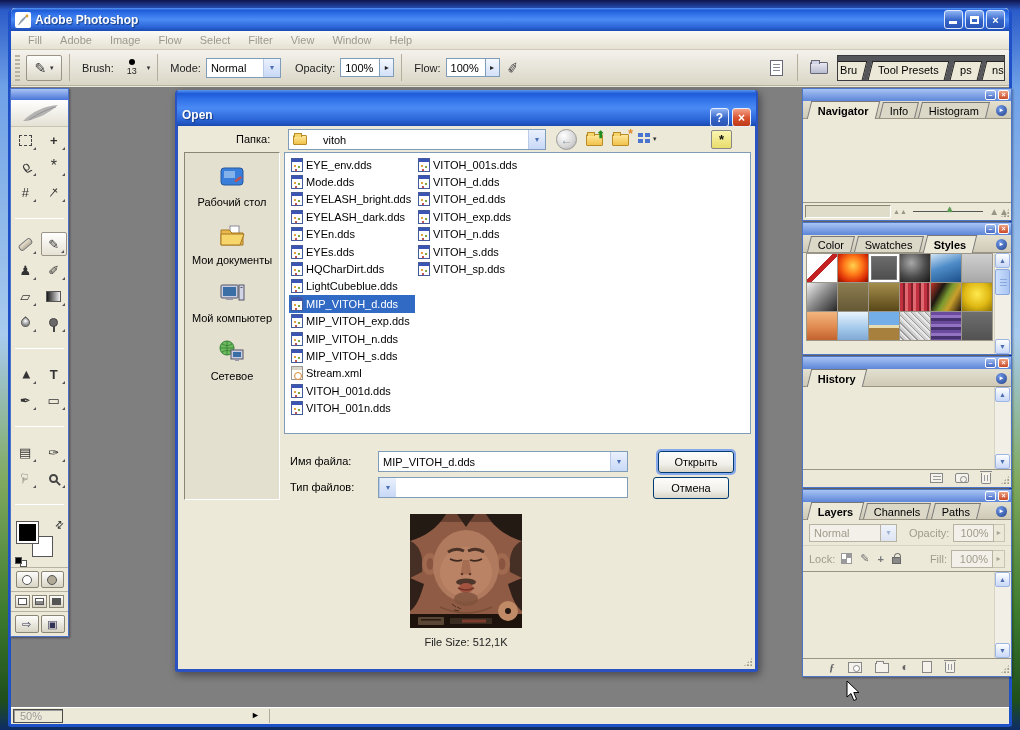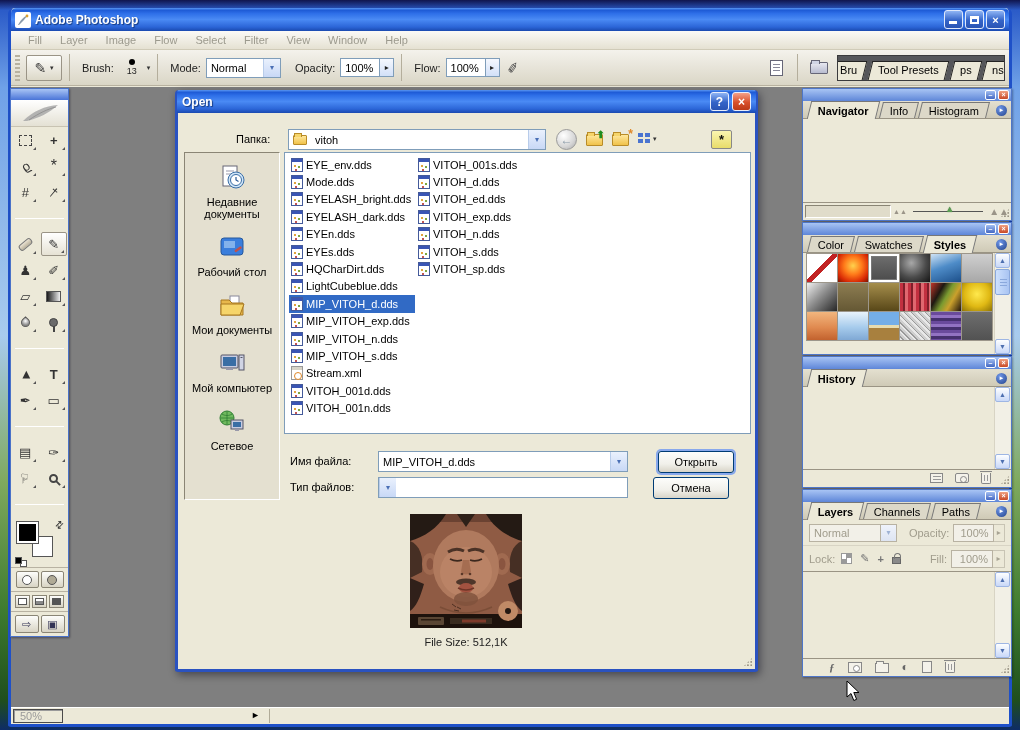"Layer" span.menu-item { text: Layer -> Adobe }
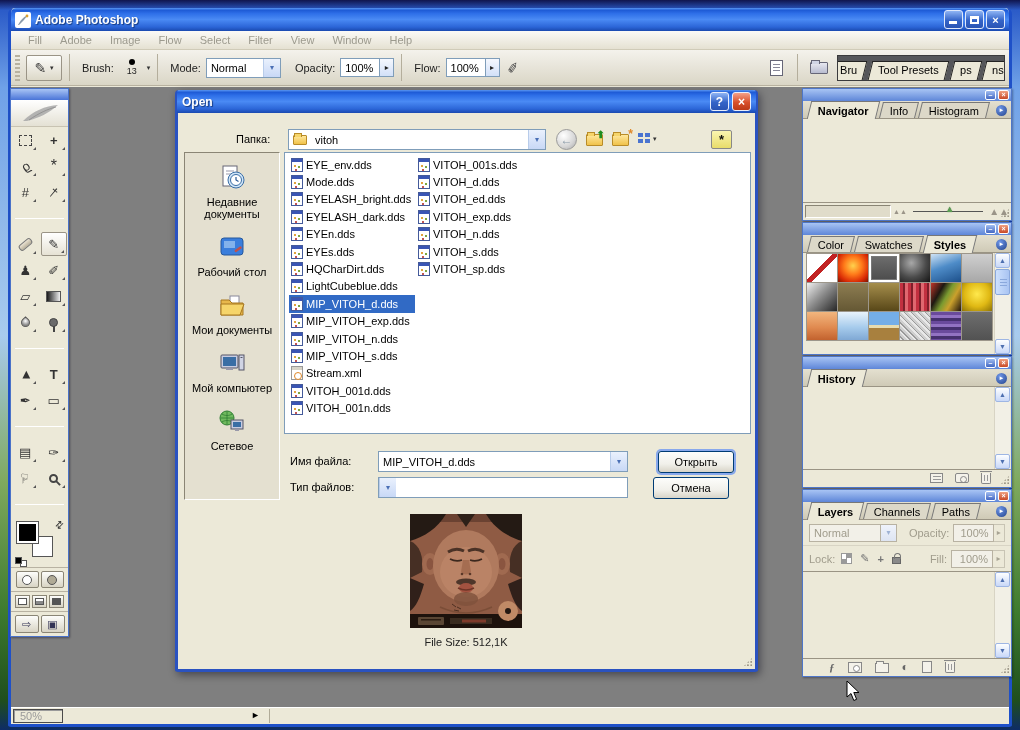"Open" .dtitle { align-items: center -> flex-start; padding: 8px 5px -> 18px 5px }
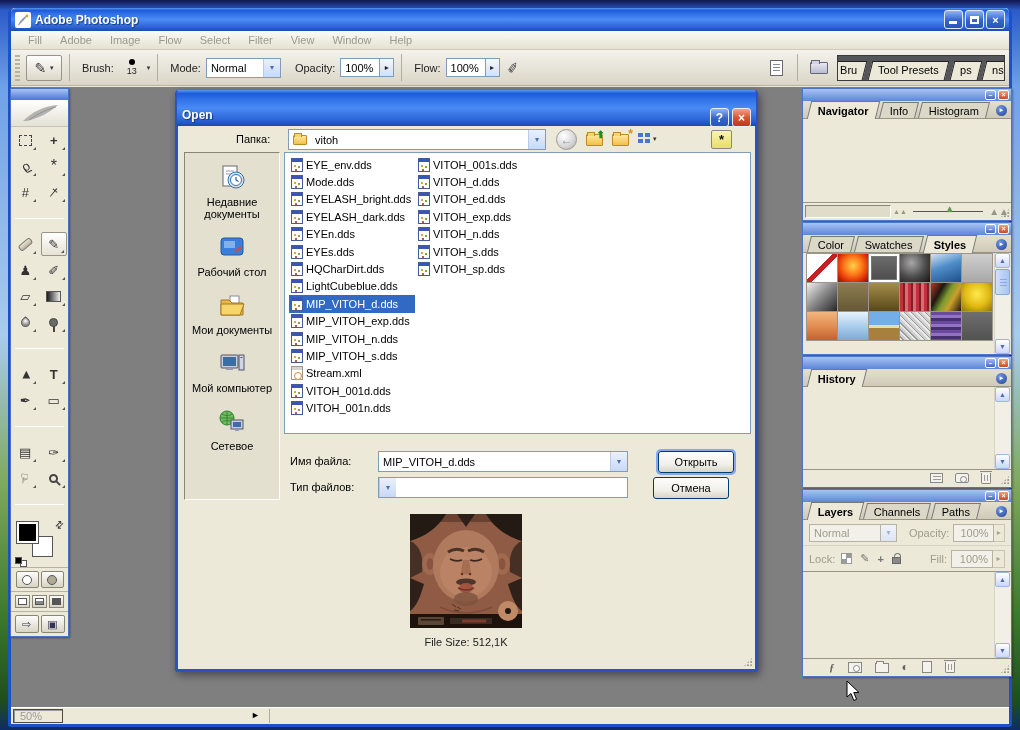"vitoh" .xcombo .cval { gap: 8px -> 16px }
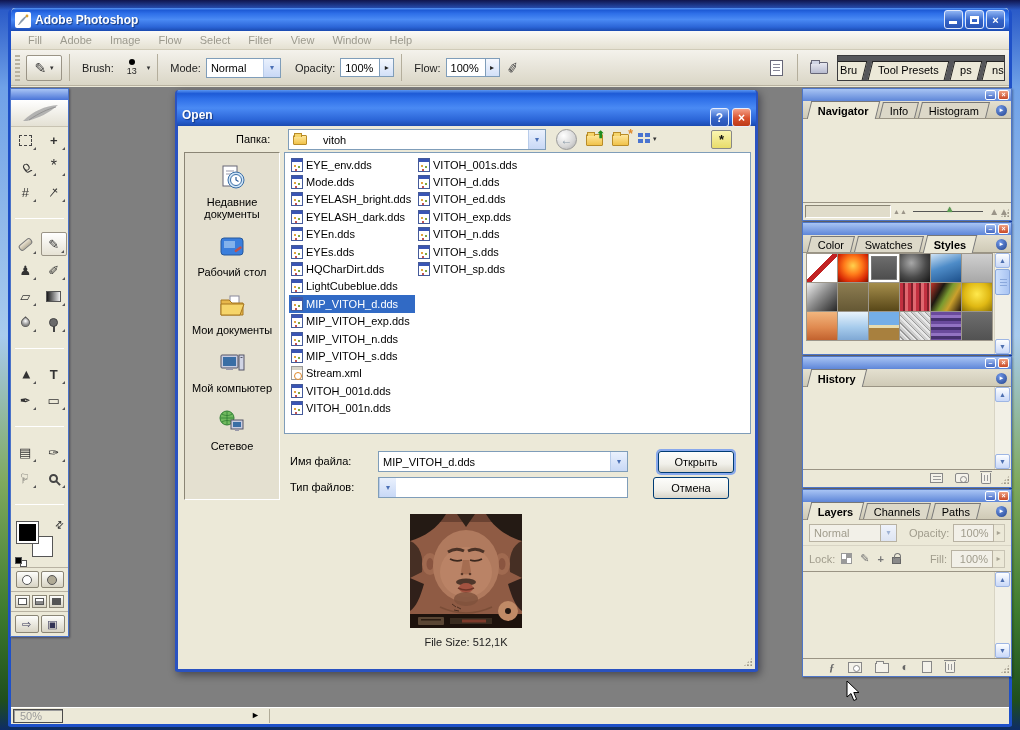"Недавние документы" div.place { html: <div> <svg> <rect></rect> <line></line> <line></line> <circle></circle> <circle></circle> <path></path> </svg> <span>Недавние документы</span> </div> -> none }
